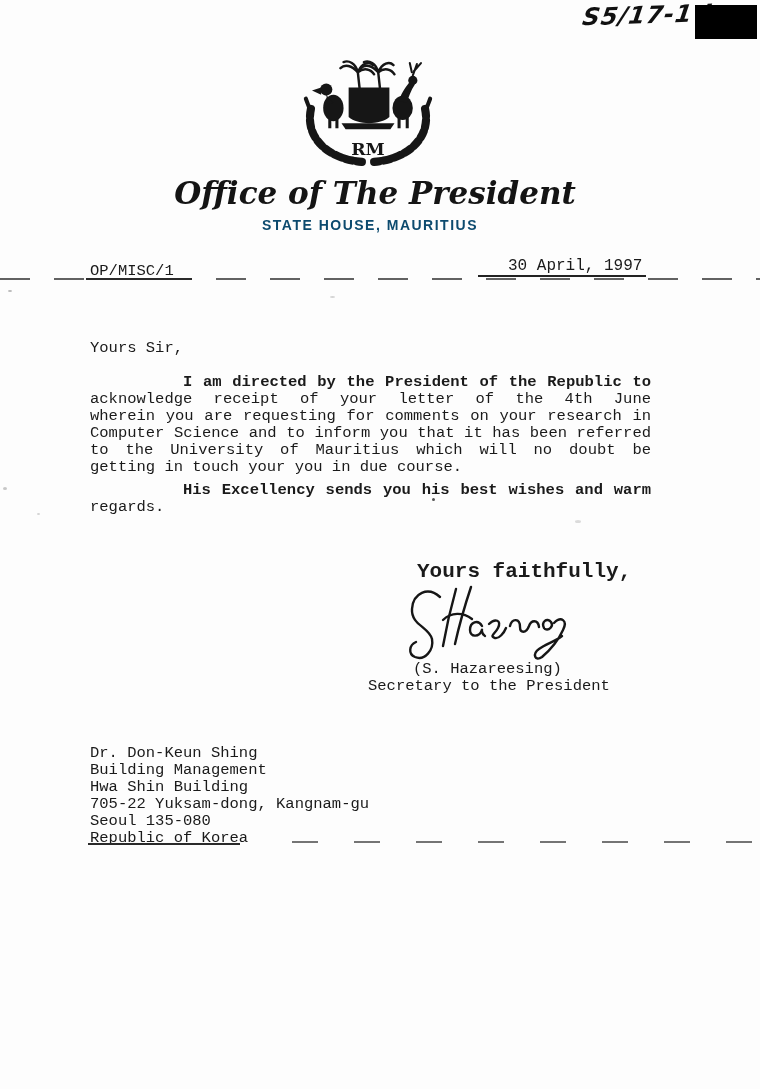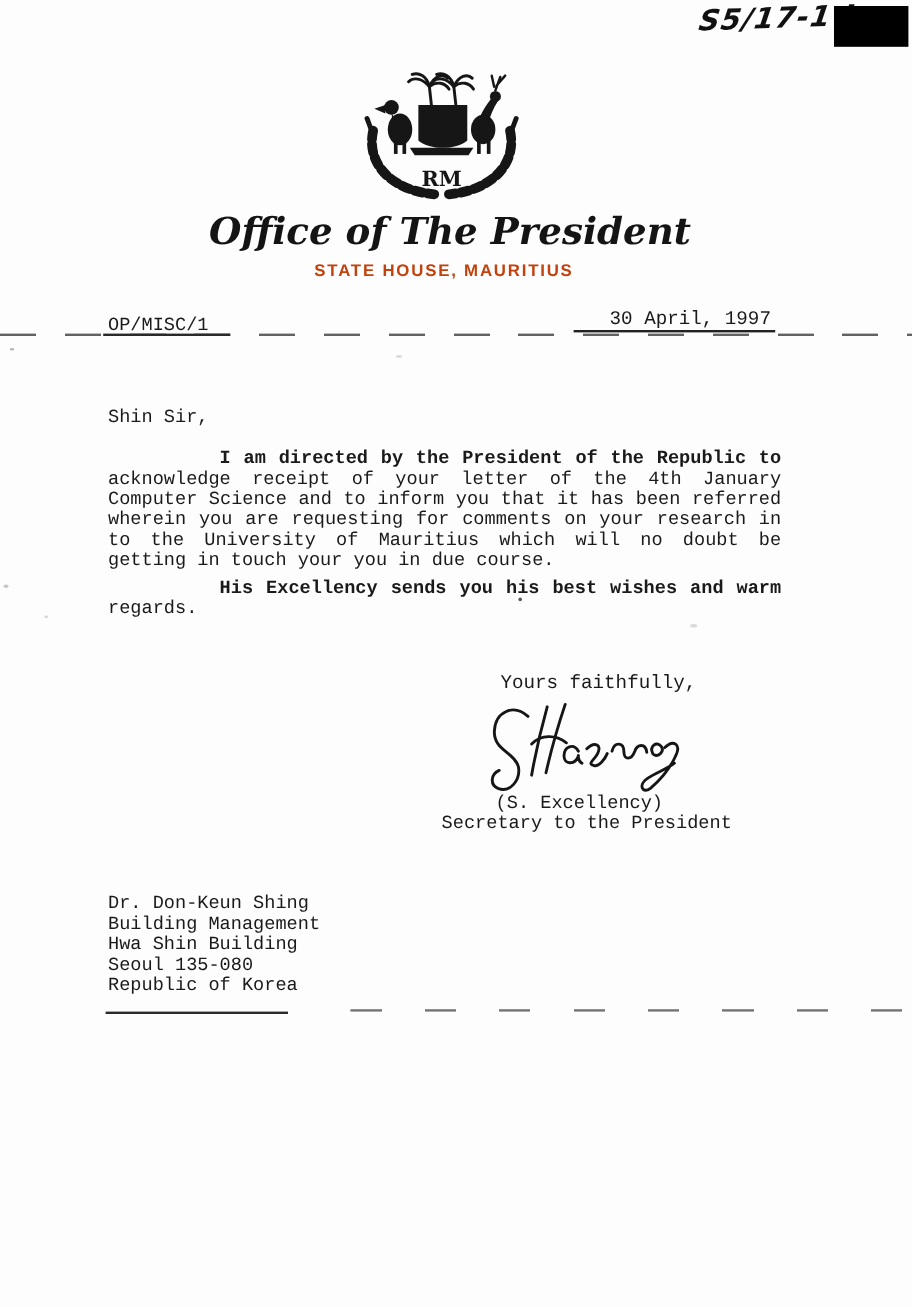"STATE HOUSE, MAURITIUS" .lh-sub { color: #c2410c -> #0c4a6e }
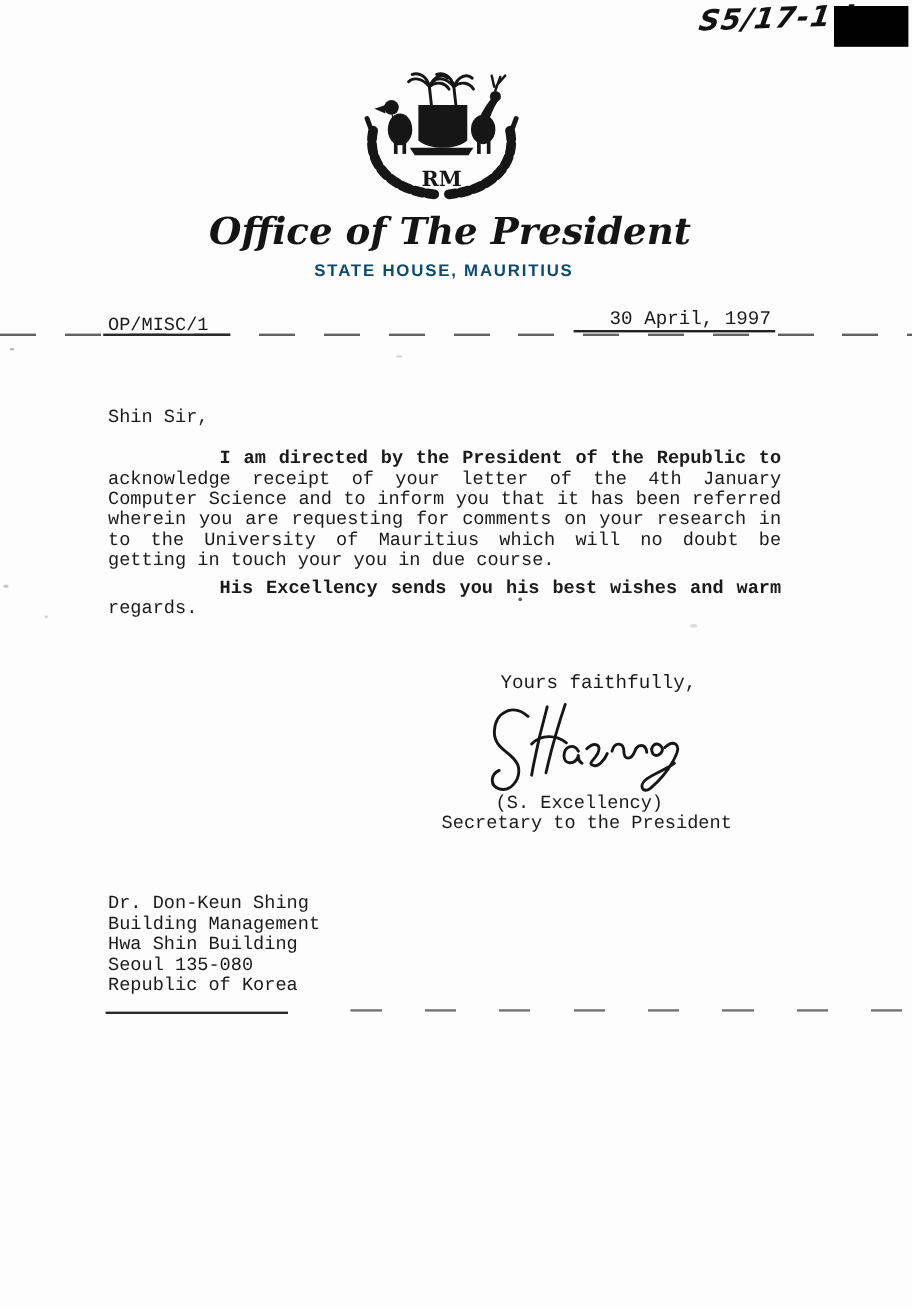"Shin Sir," div.bodyblock { text: Shin -> Yours }
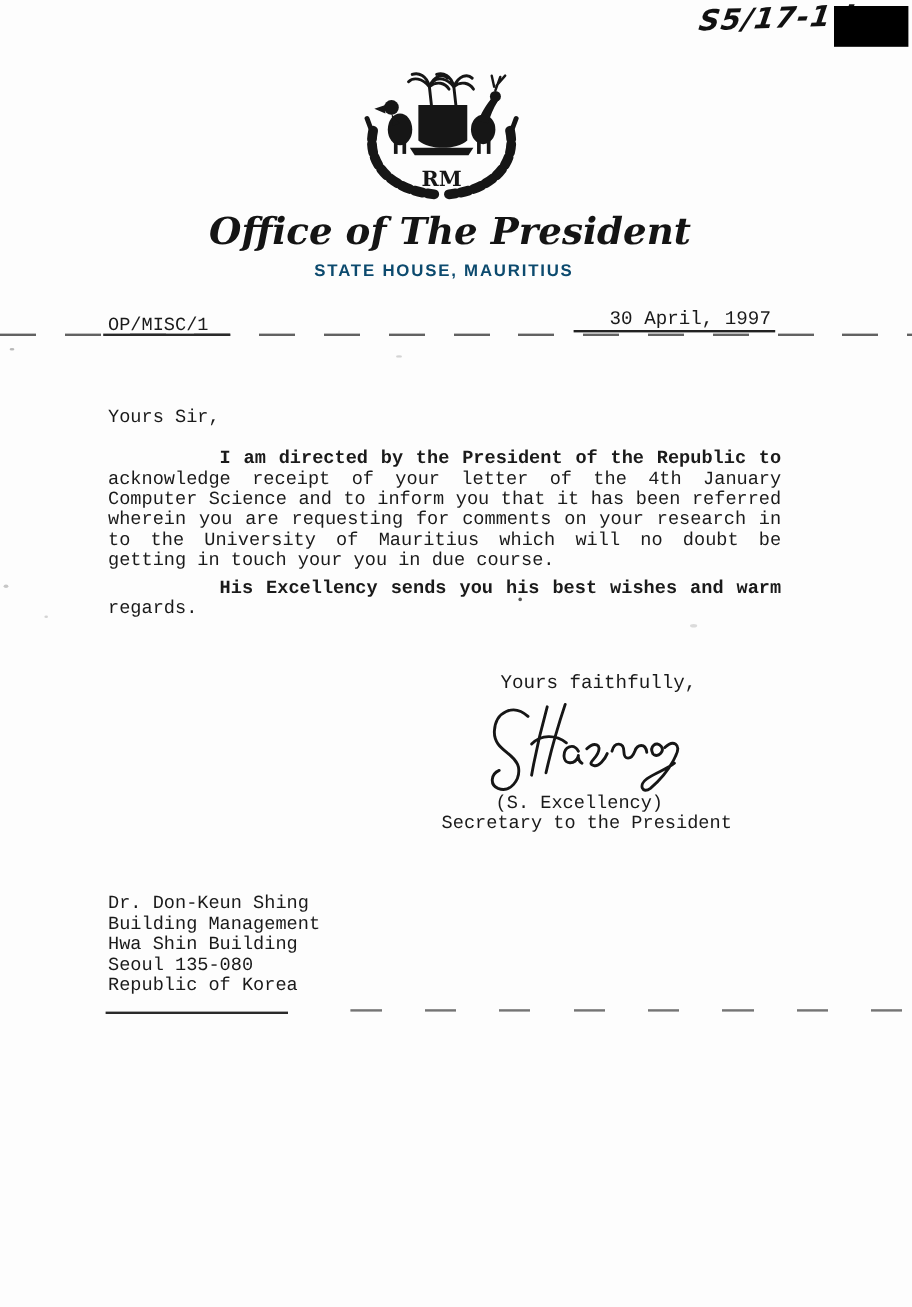"acknowledge receipt of your letter" div.jline { text: January -> June }
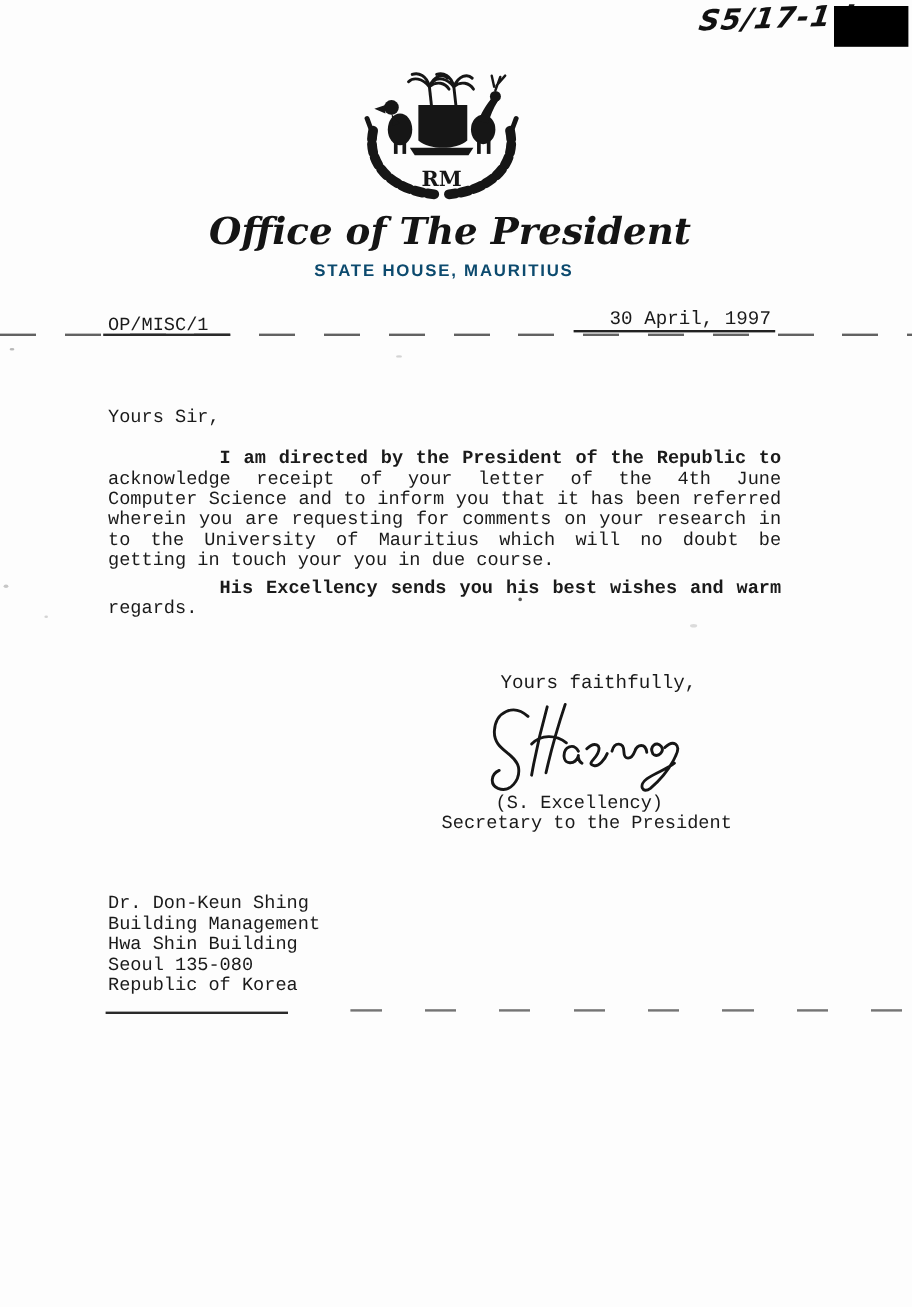"Computer Science and to inform" div.jline { order: before "wherein you are requesting for" -> after "wherein you are requesting for" }
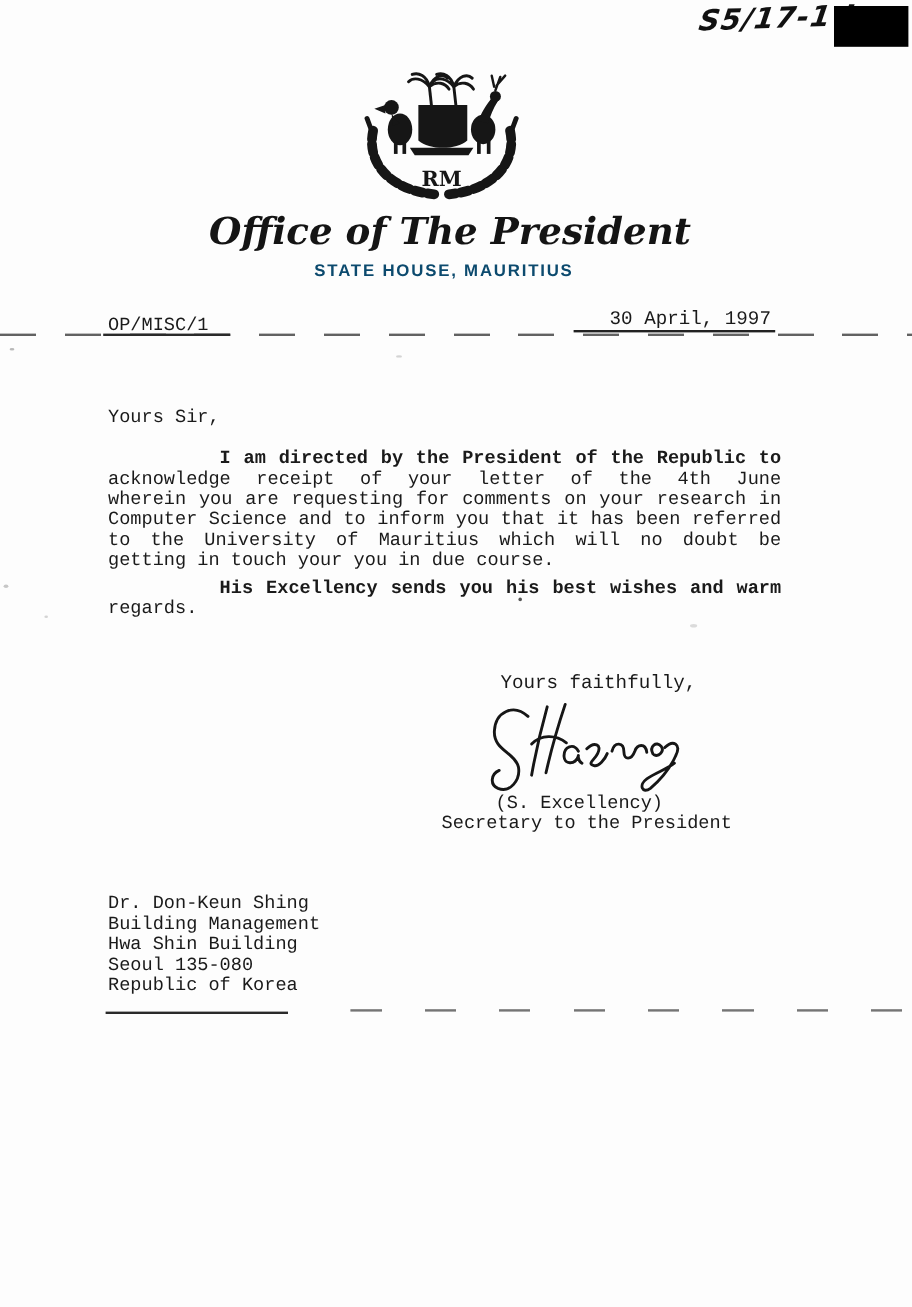"Yours faithfully," .closing { font-size: 16px -> 21px; font-weight: none -> bold }
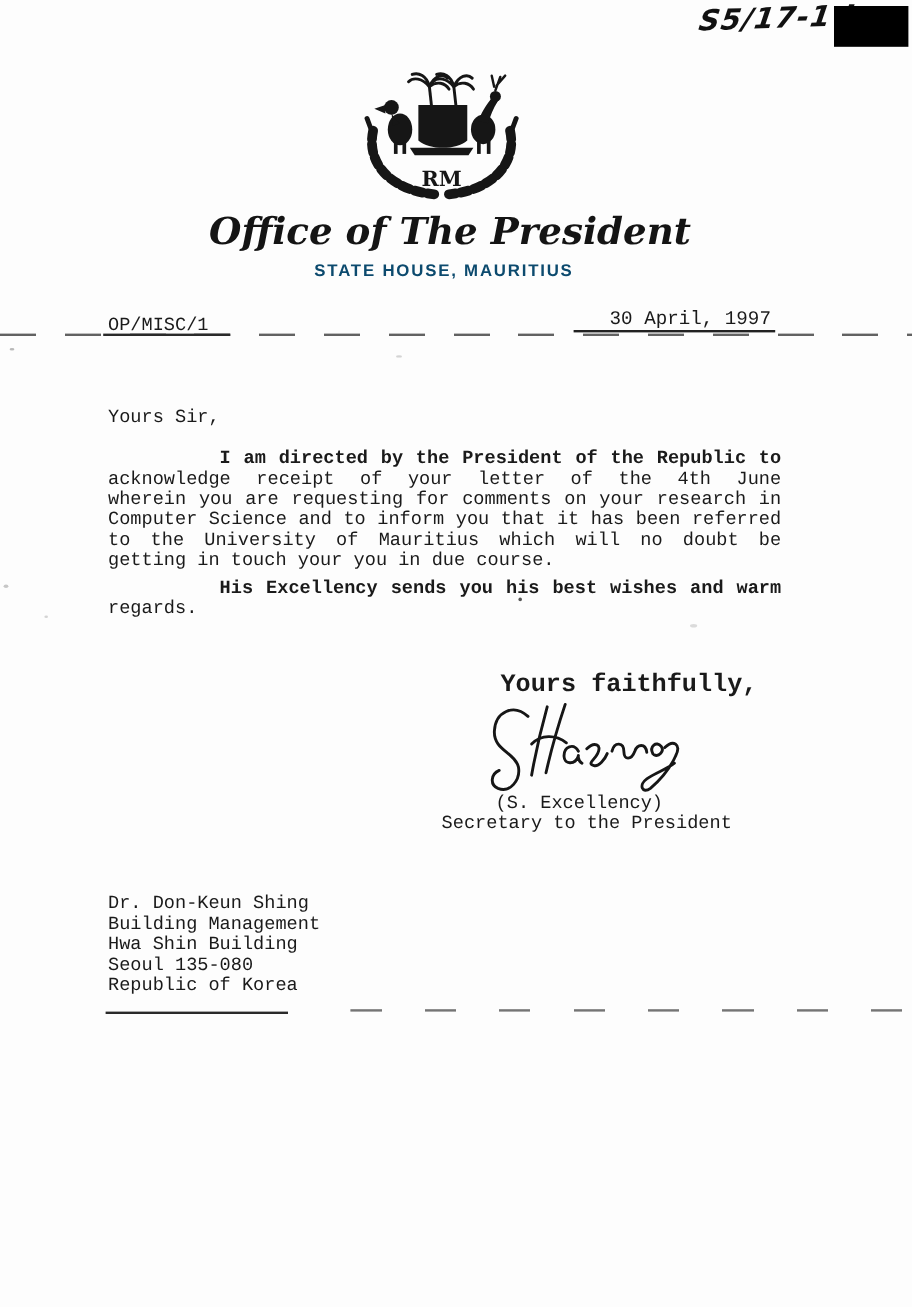"(S. Excellency)" div.sig-name { text: Excellency -> Hazareesing }
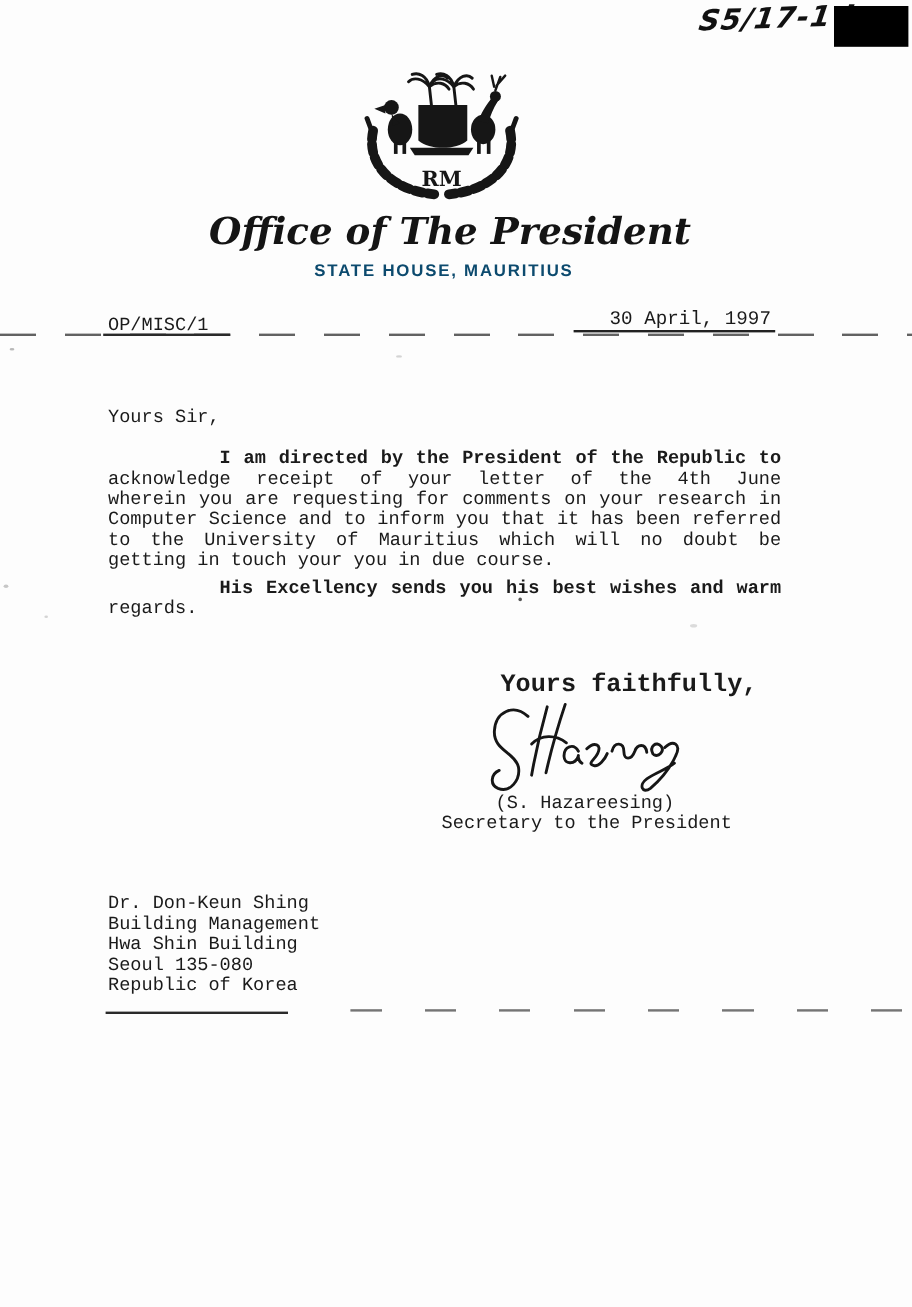"705-22 Yuksam-dong, Kangnam-gu" div.line { html: none -> <div>705-22 Yuksam-dong, Kangnam-gu</div> }
